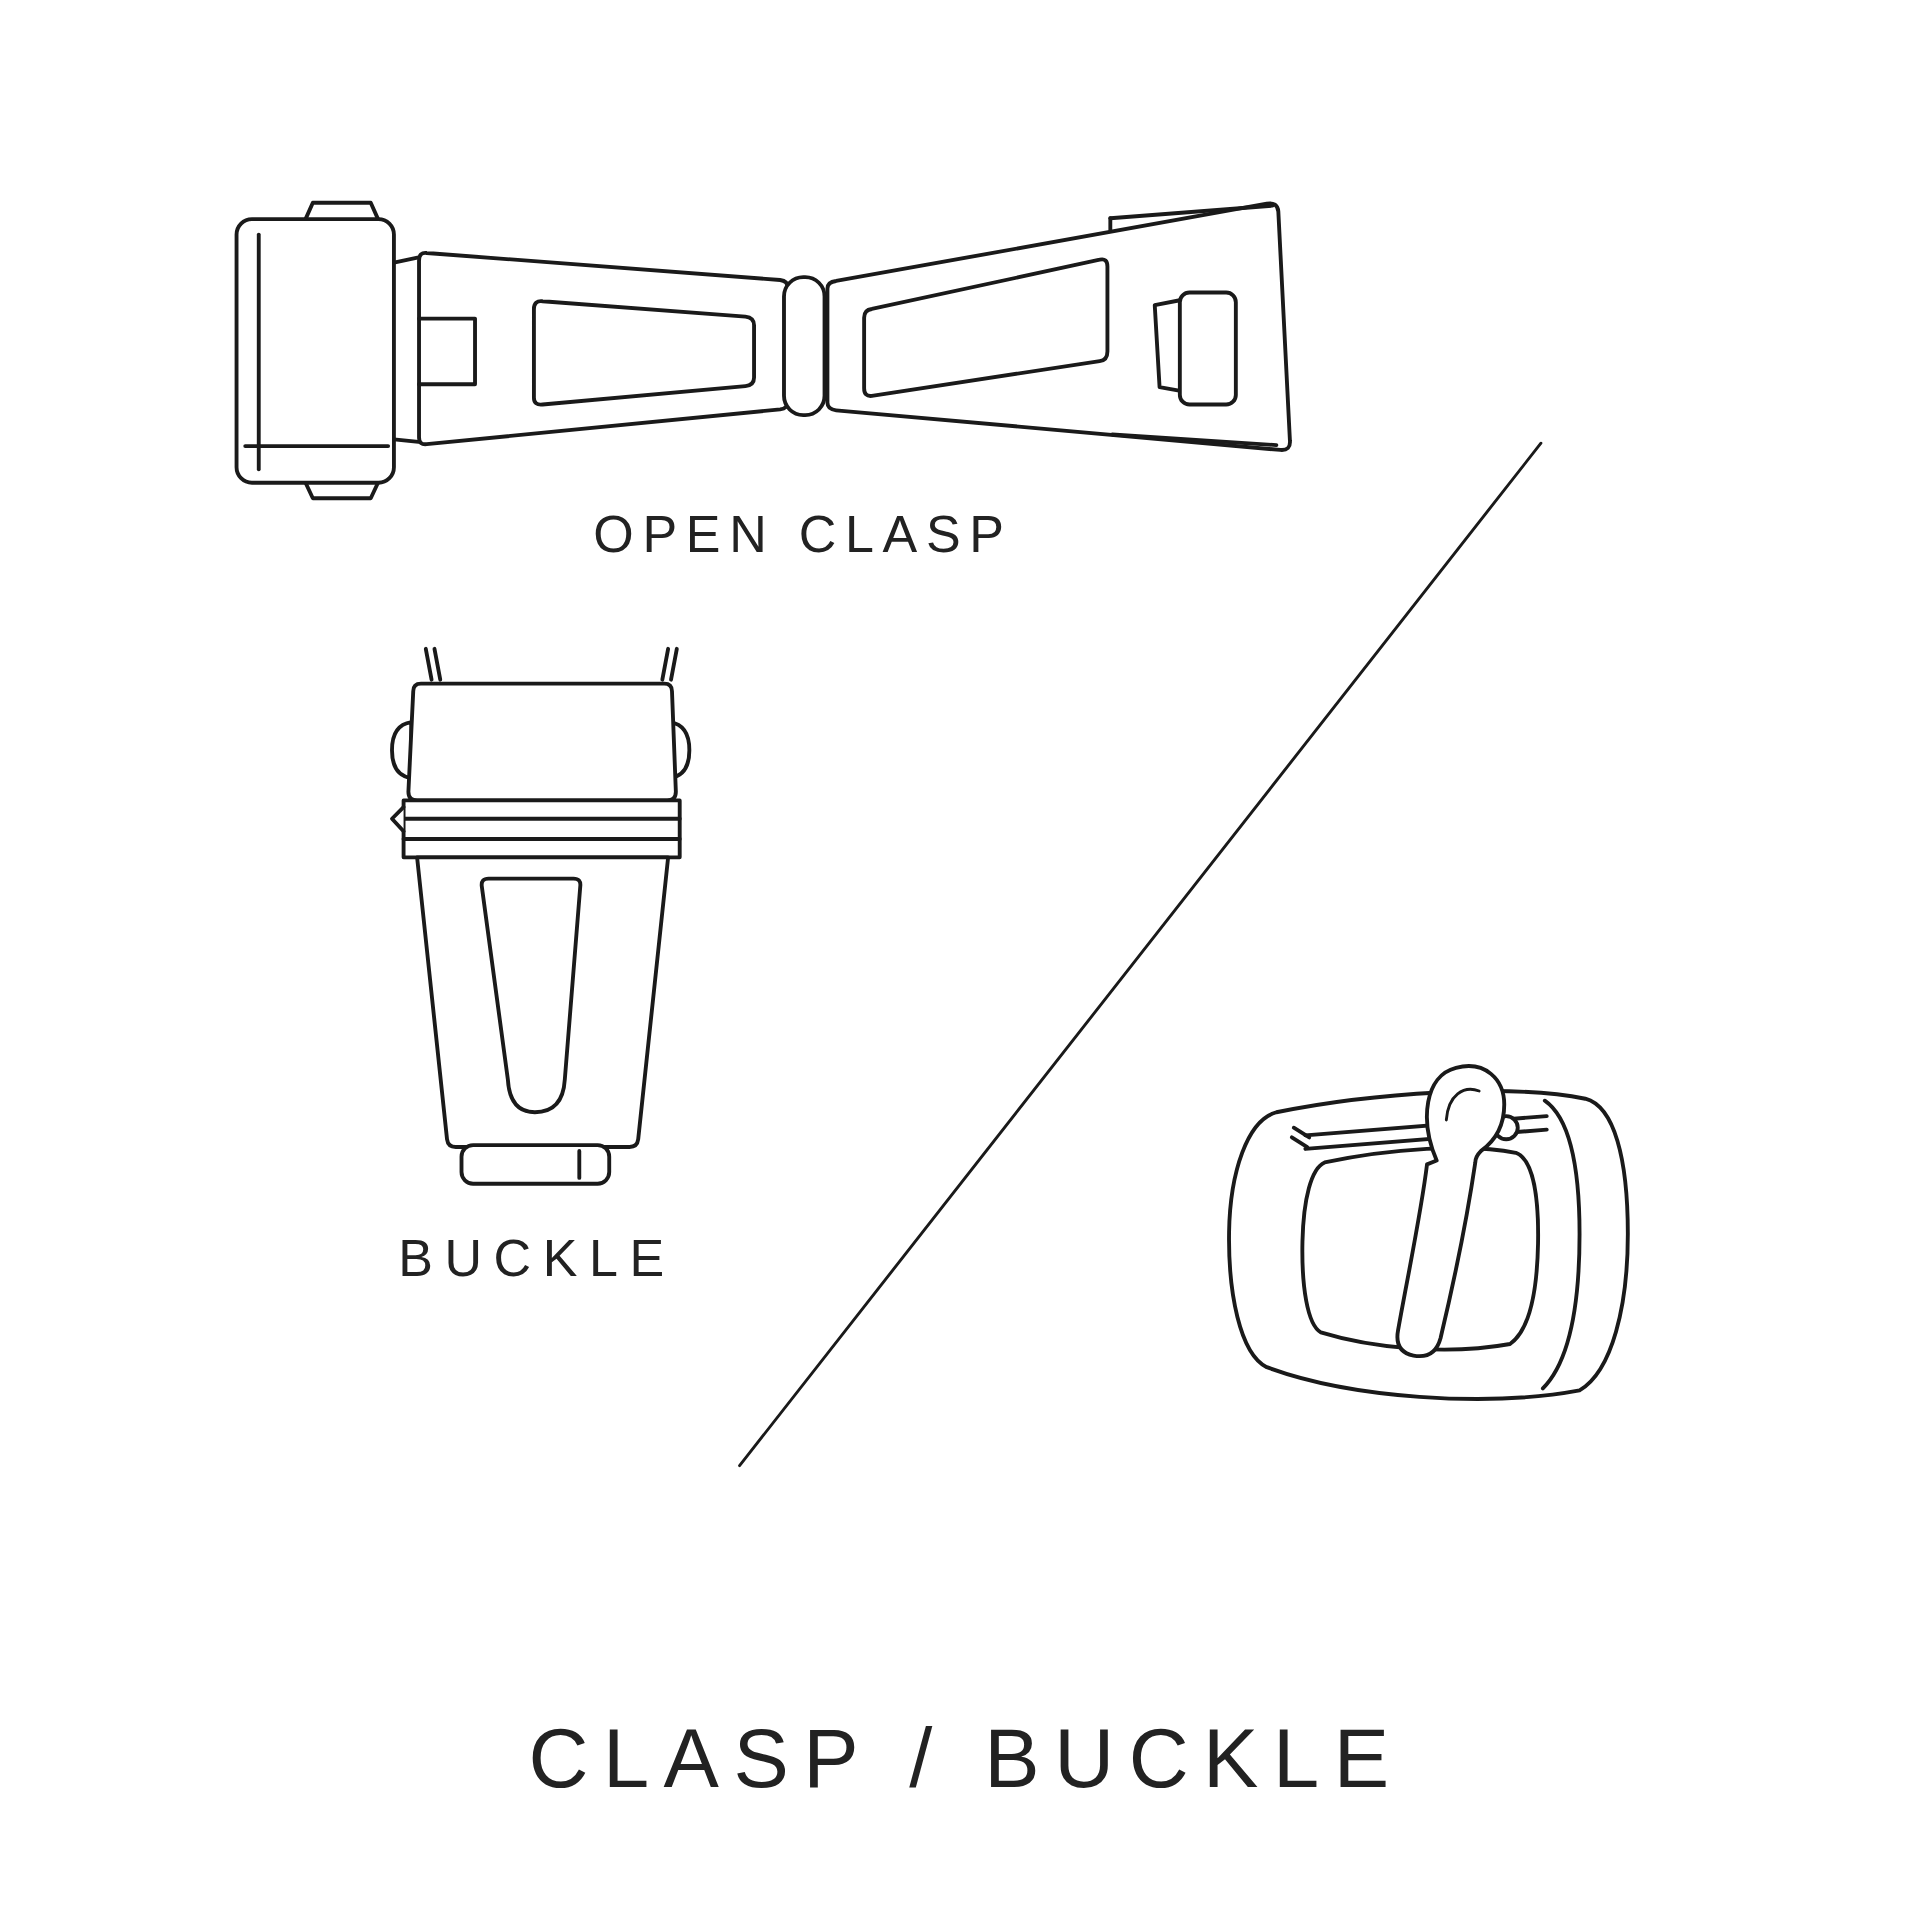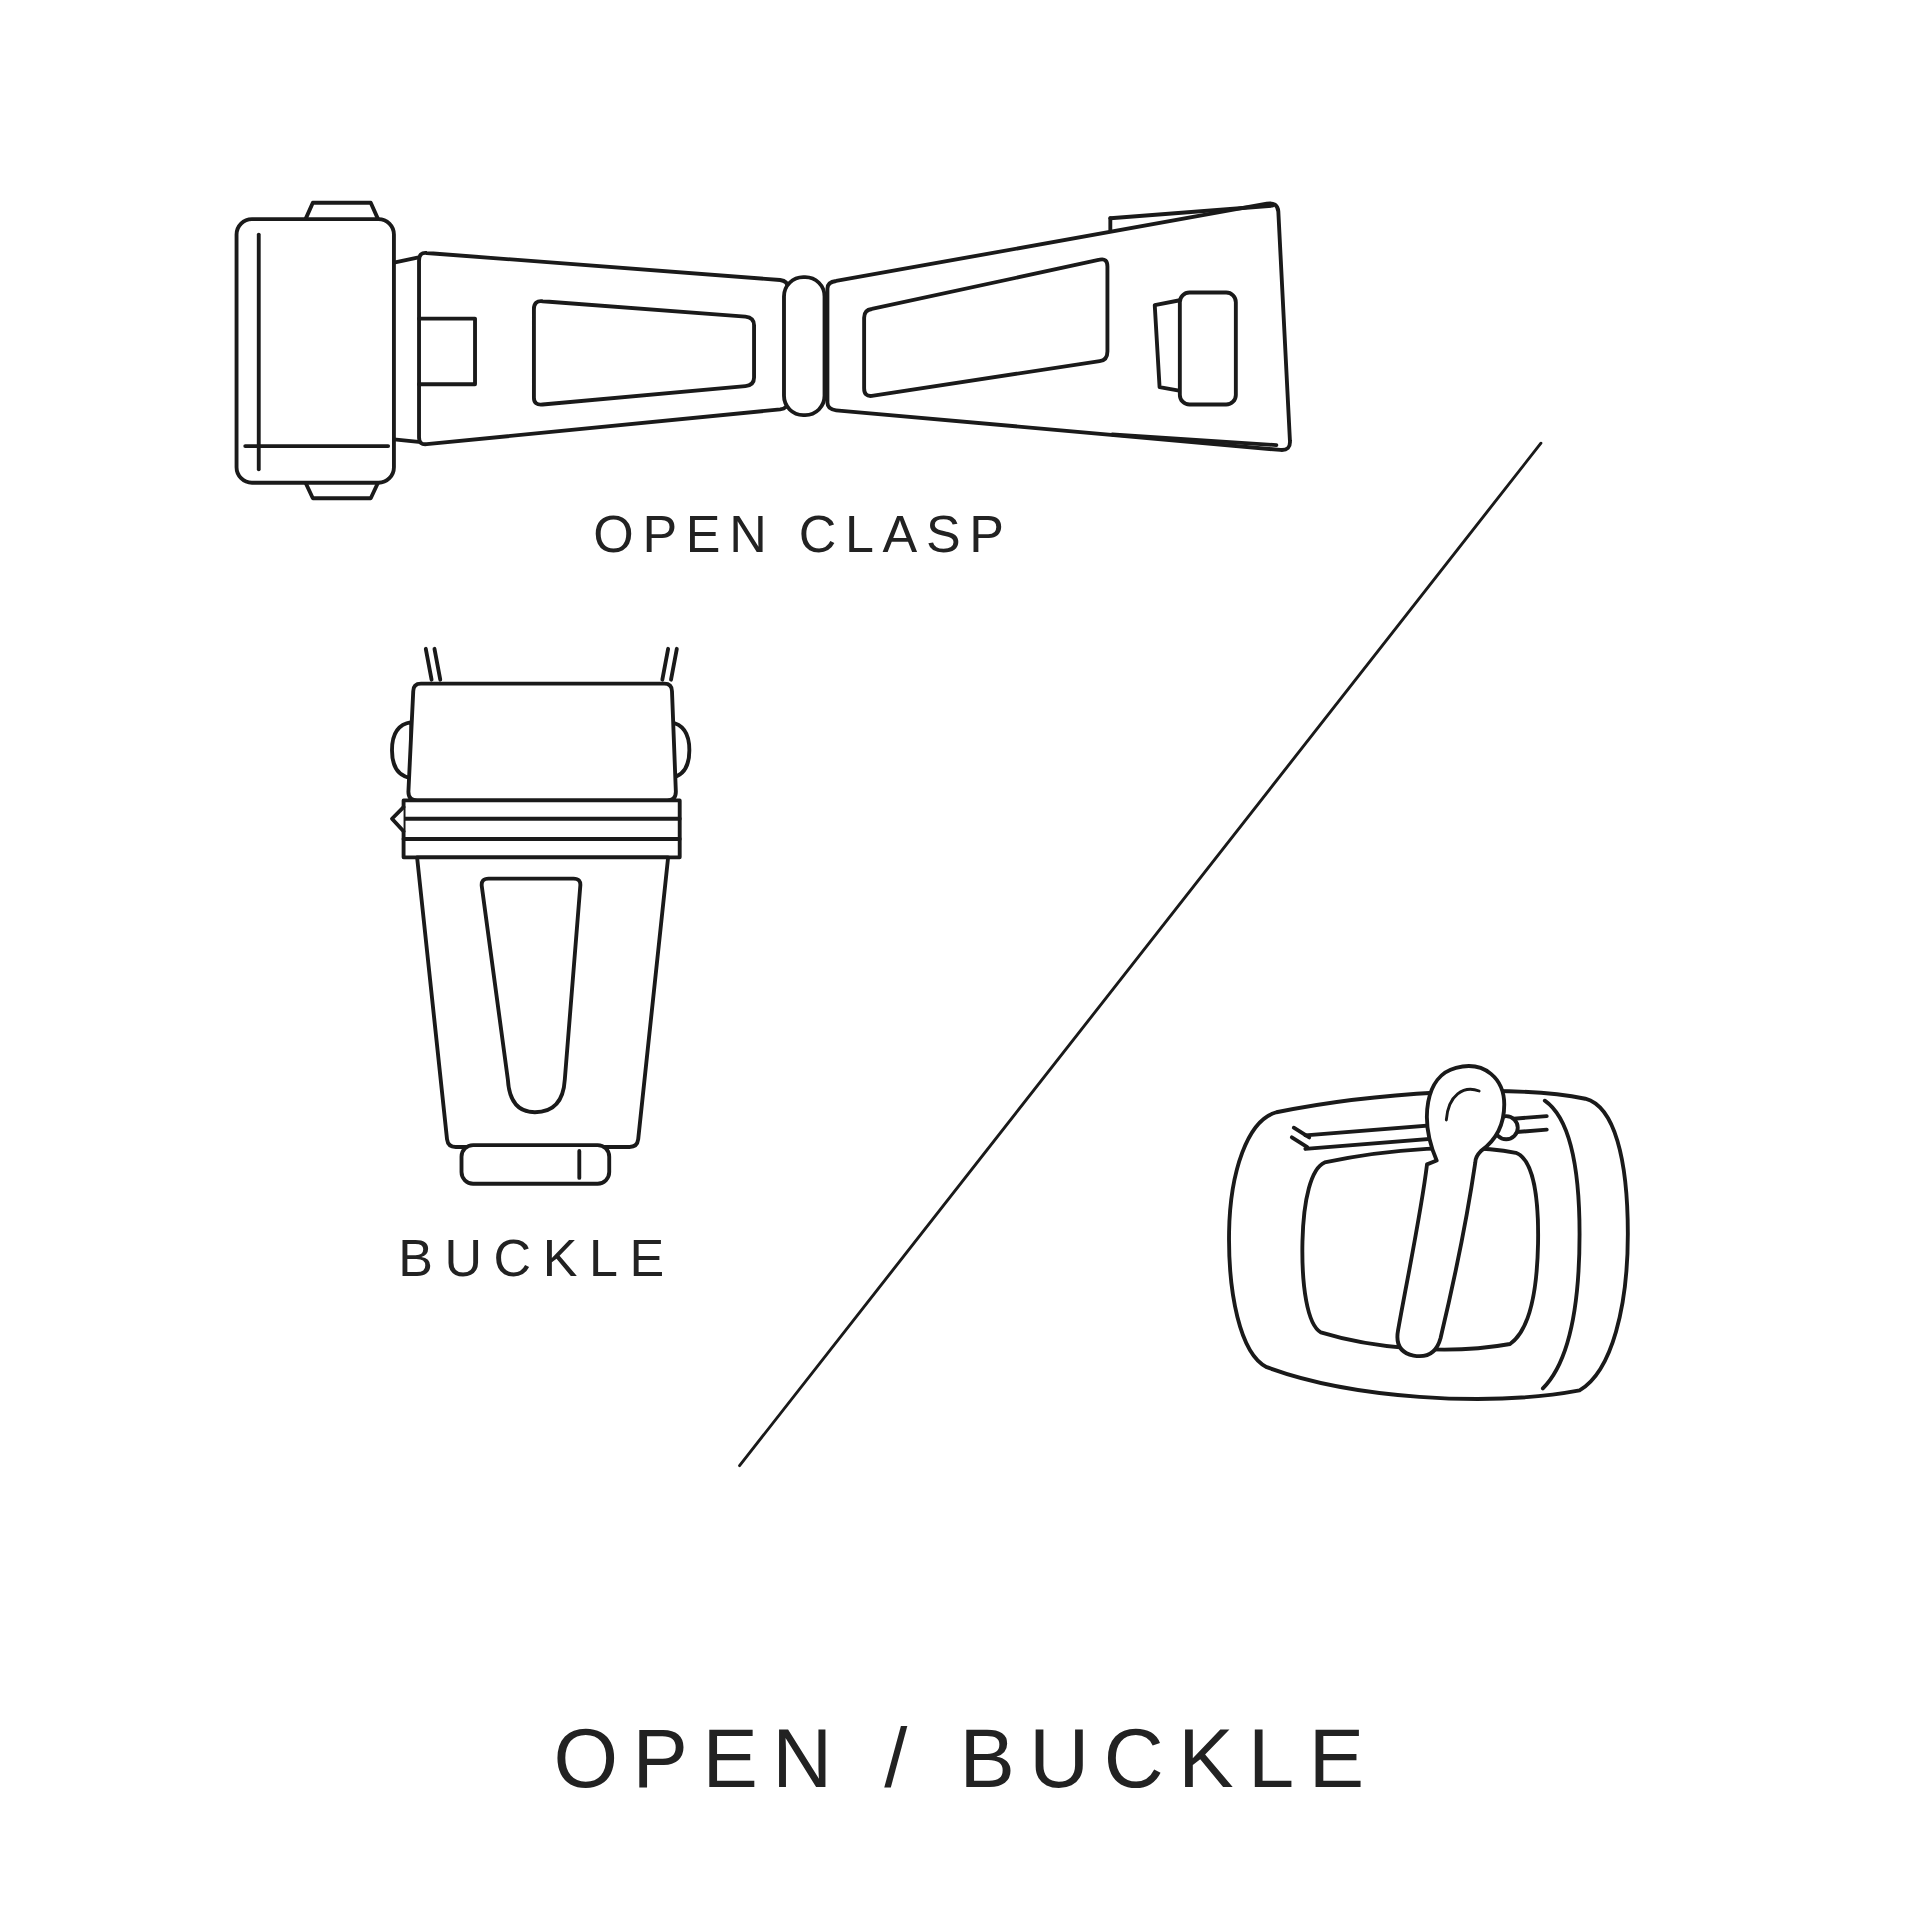"OPEN / BUCKLE" div.label { text: OPEN -> CLASP }
